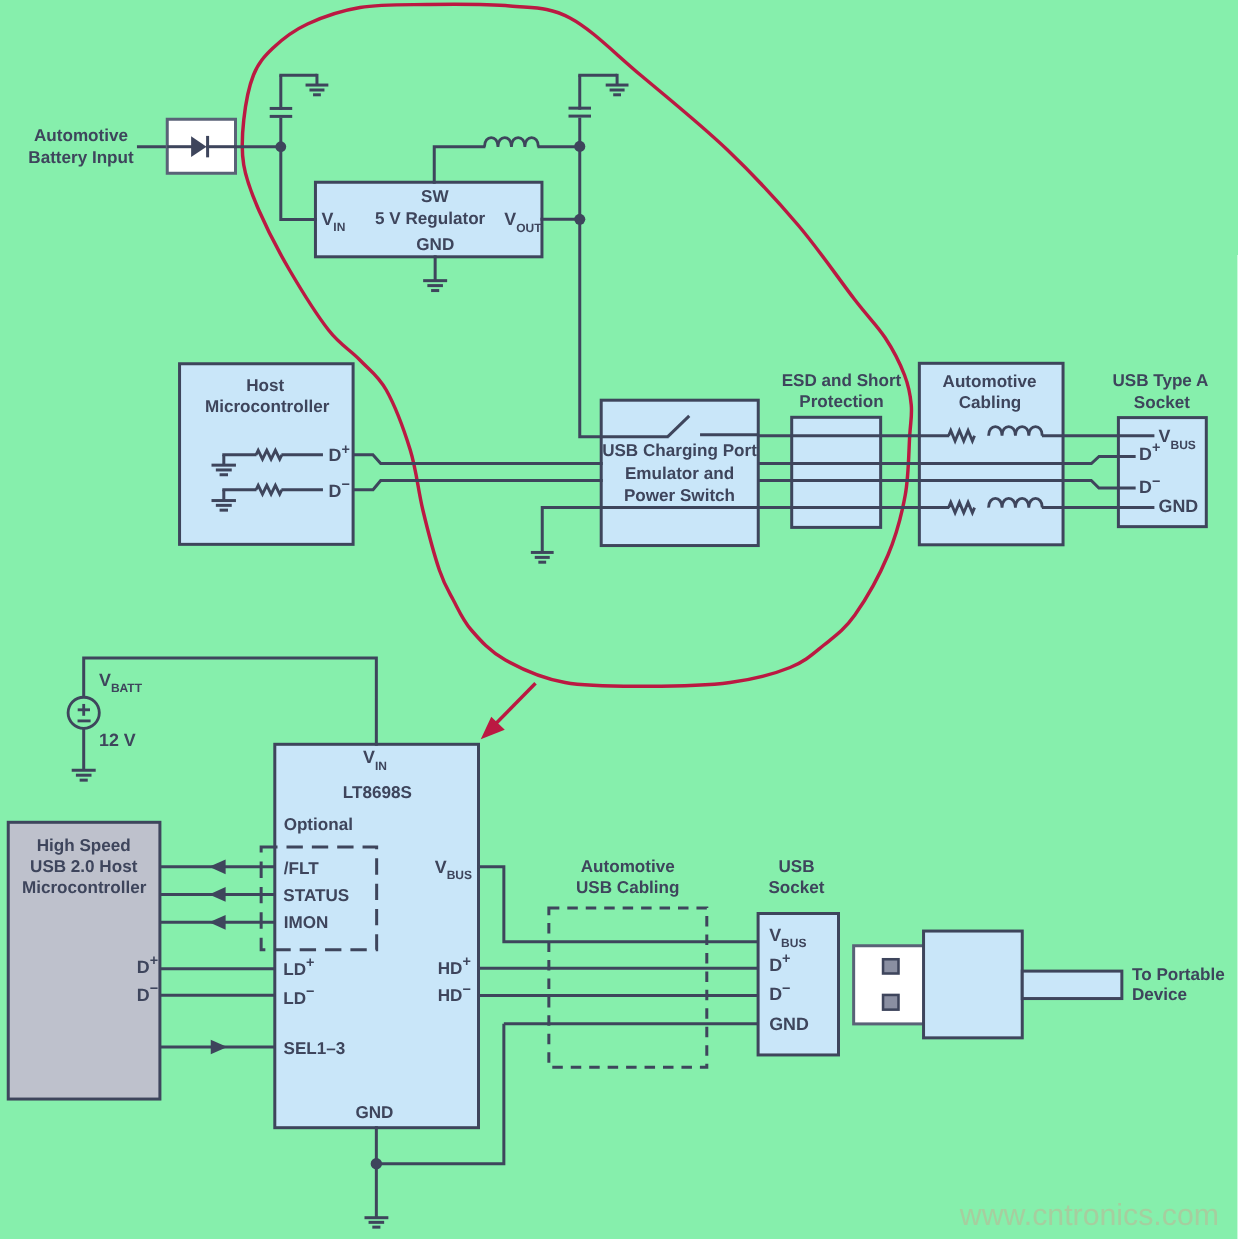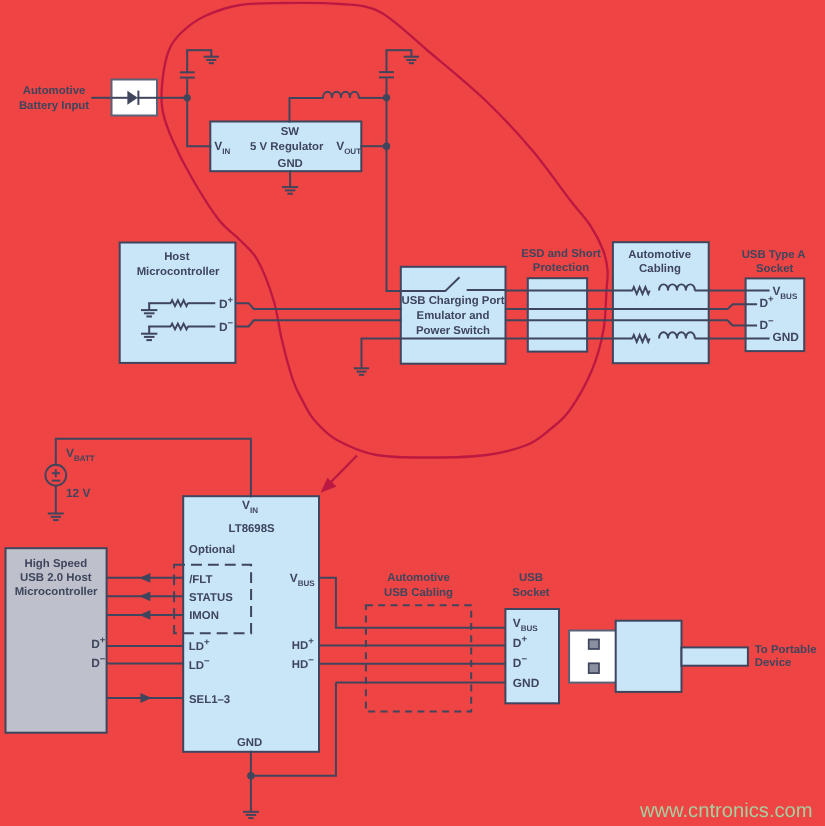"Automotive" #stage { background: #ef4444 -> #86efac }
